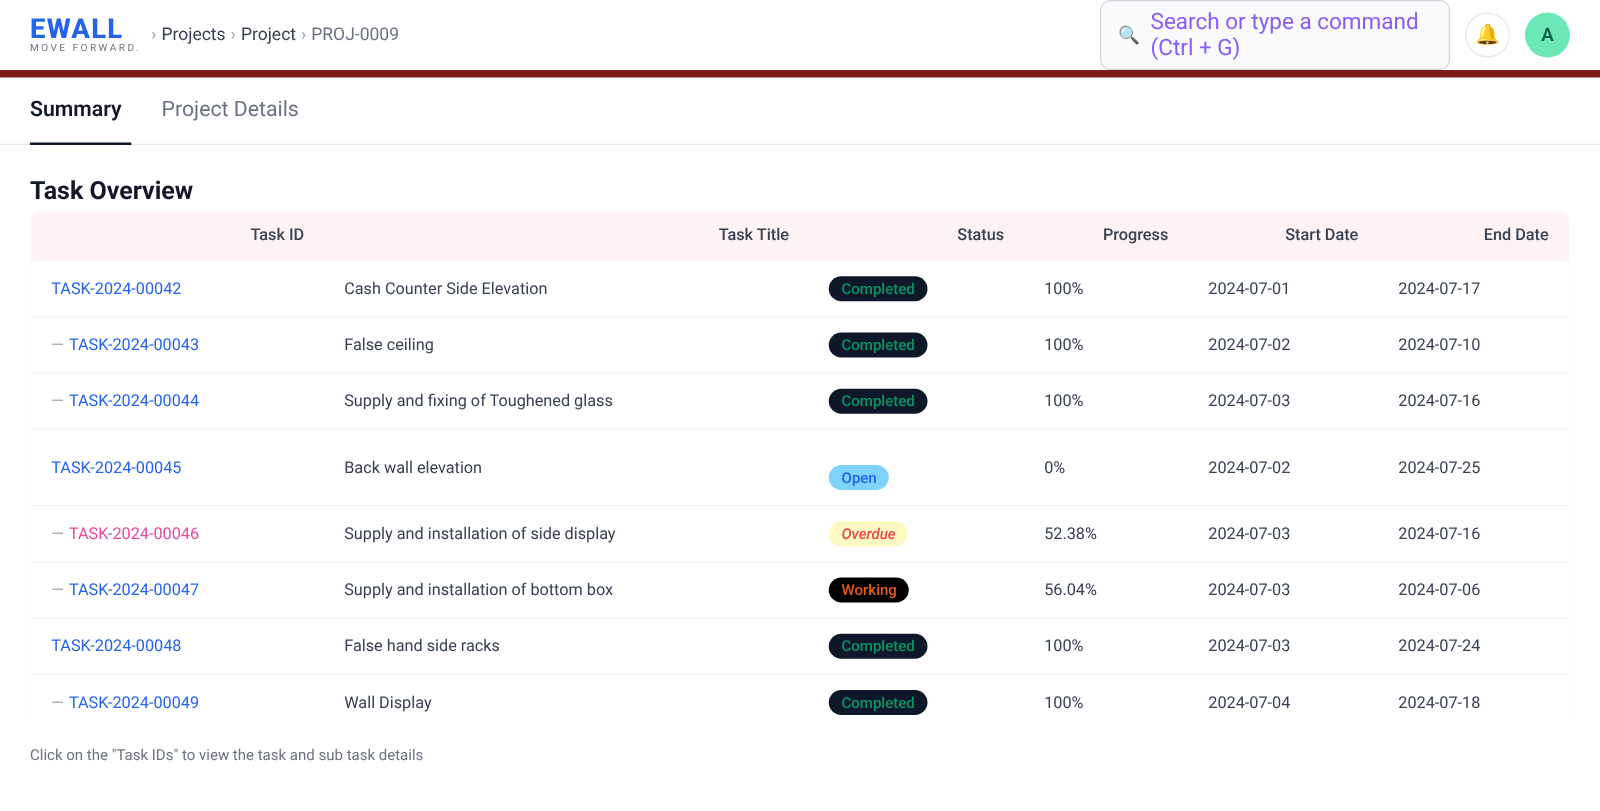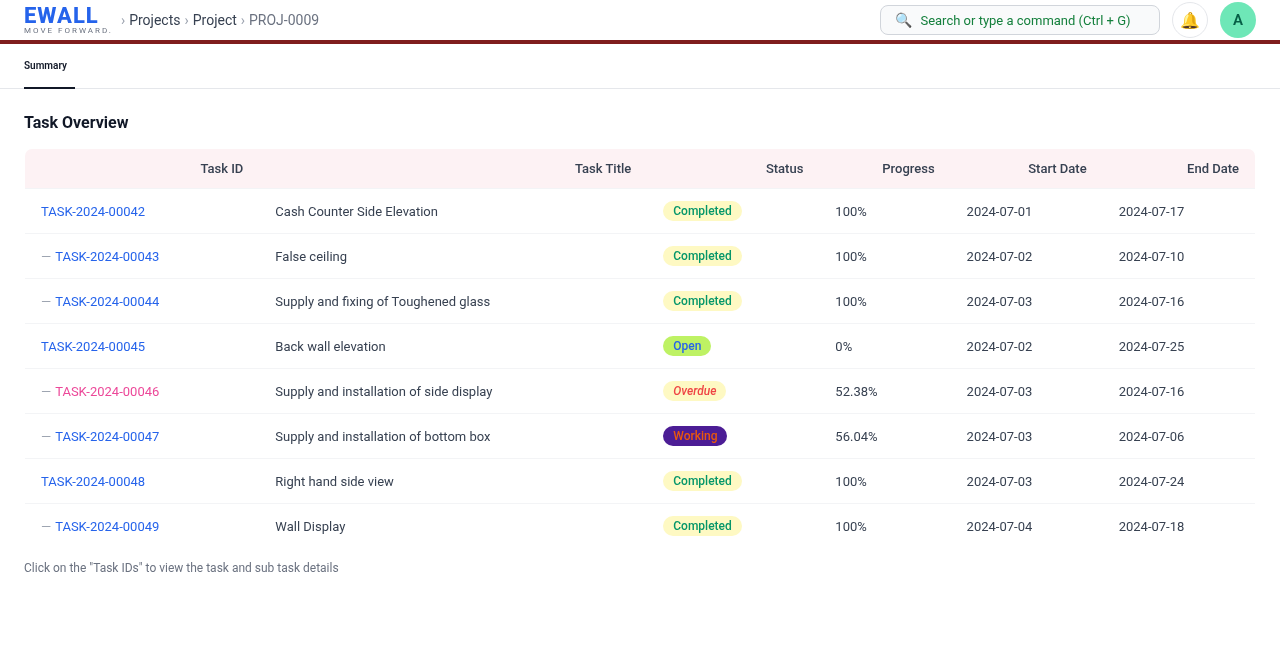"EWALL" .header { border-bottom: 4px solid #7f1d1d -> 6px solid #7f1d1d; height: 44px -> 62px }
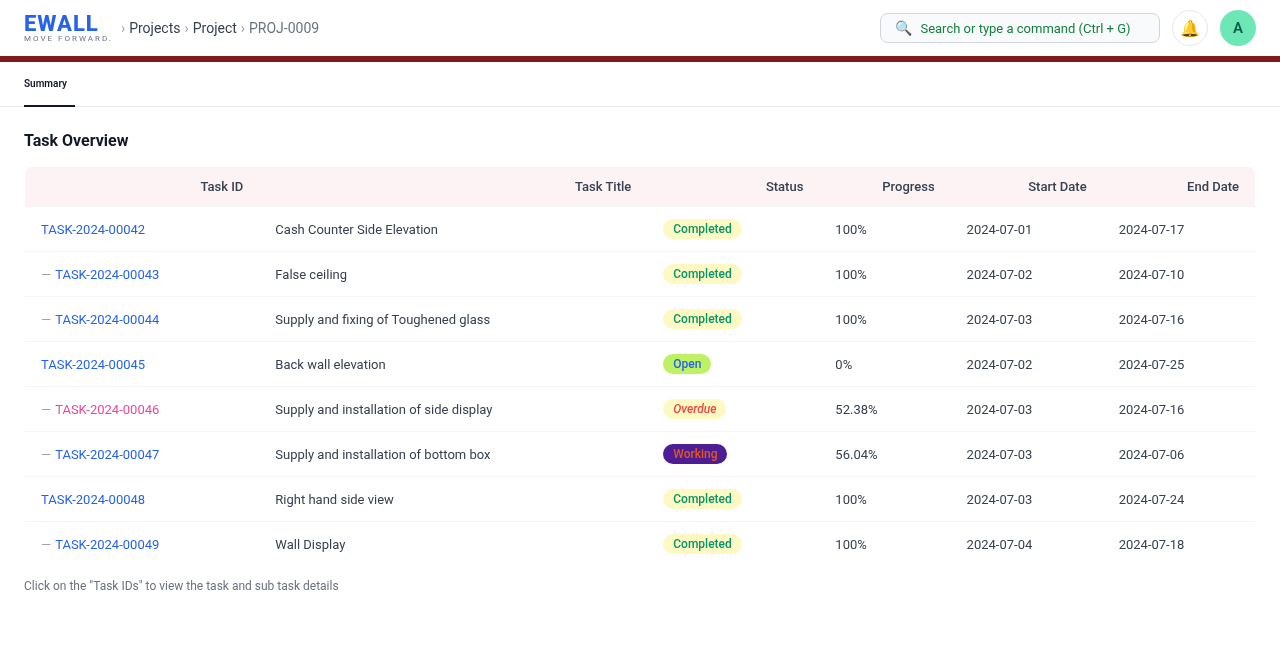"Search or type a command" span { color: #15803d -> #8b5cf6; font-size: 13px -> 18px }
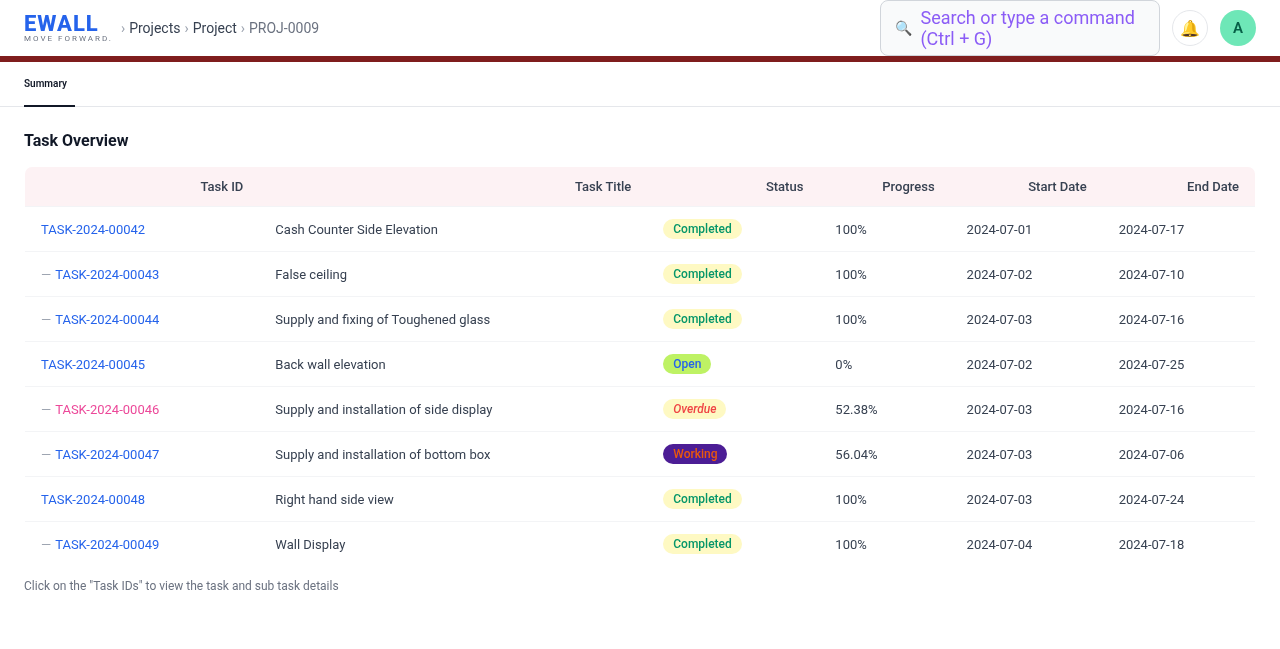"Summary" .tab { font-size: 10px -> 17px }
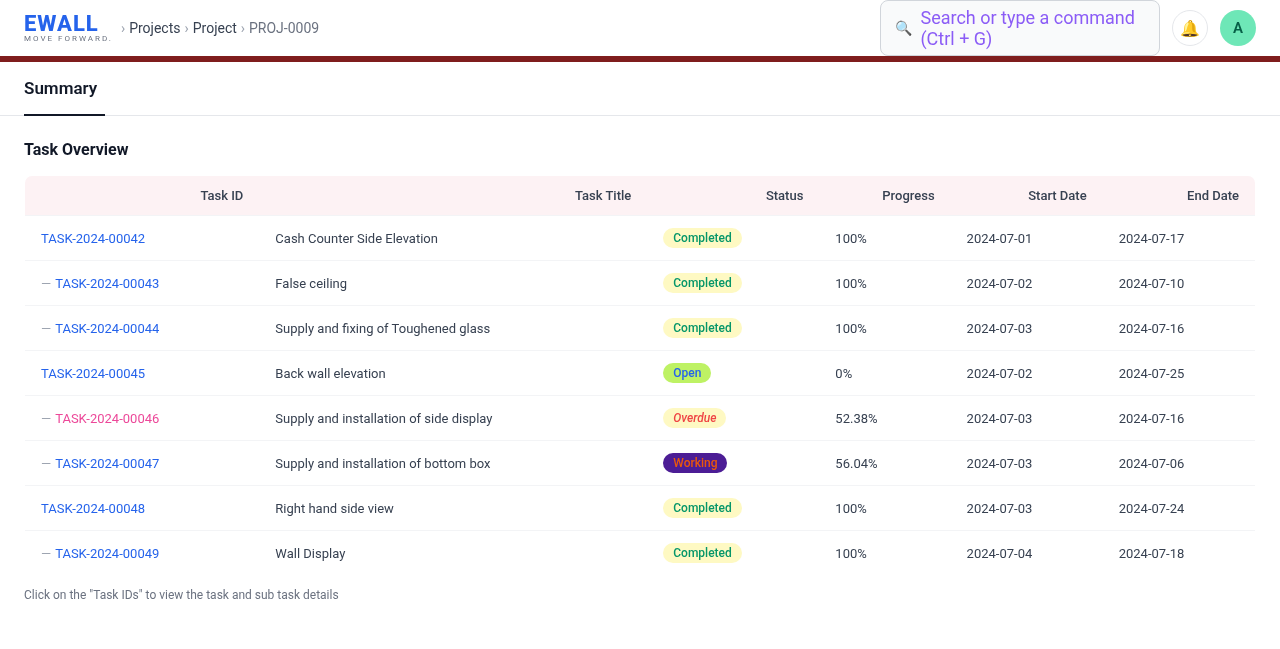"Project Details" div.tab { html: none -> <div>Project Details</div> }
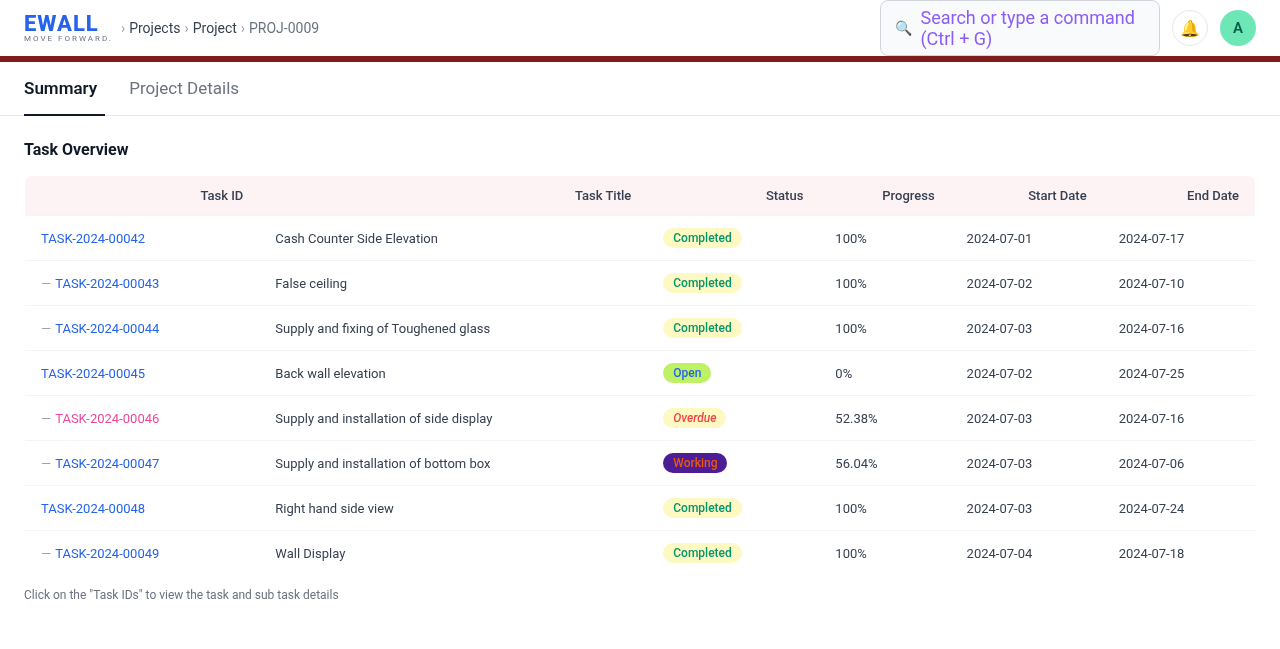"Task Overview" .section-title { font-size: 16px -> 20px; margin-bottom: 16px -> 4px }
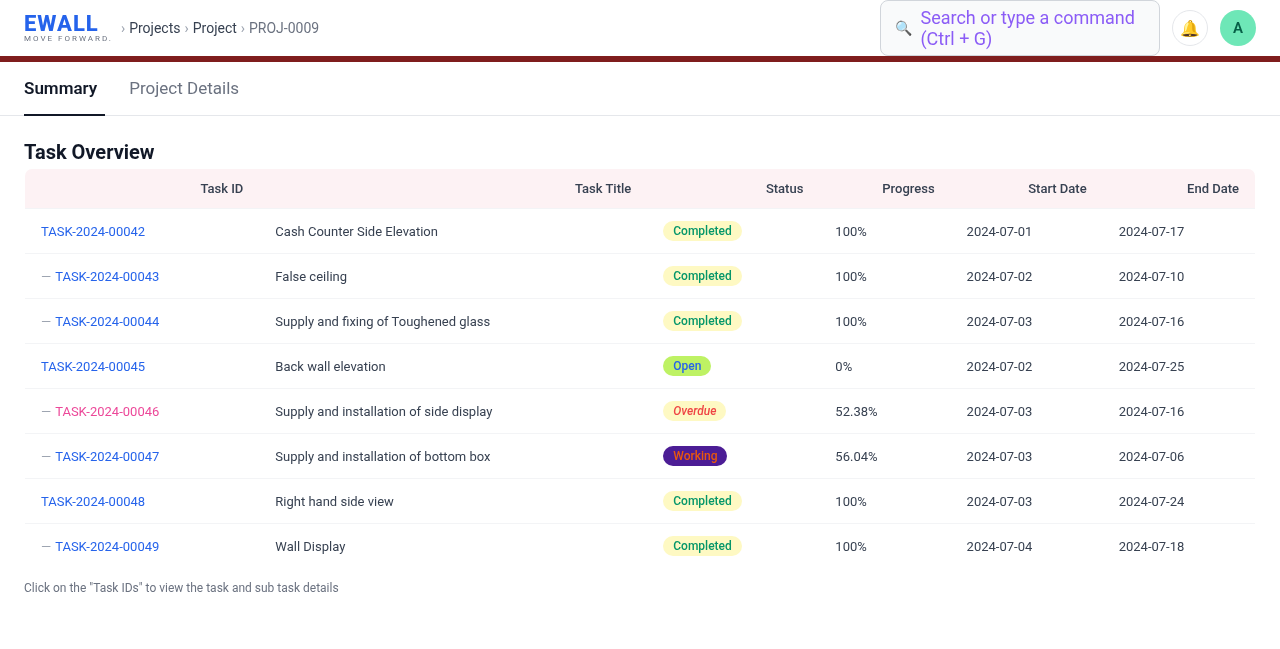"Completed" .badge-completed { background: #fef9c3 -> #0f172a }
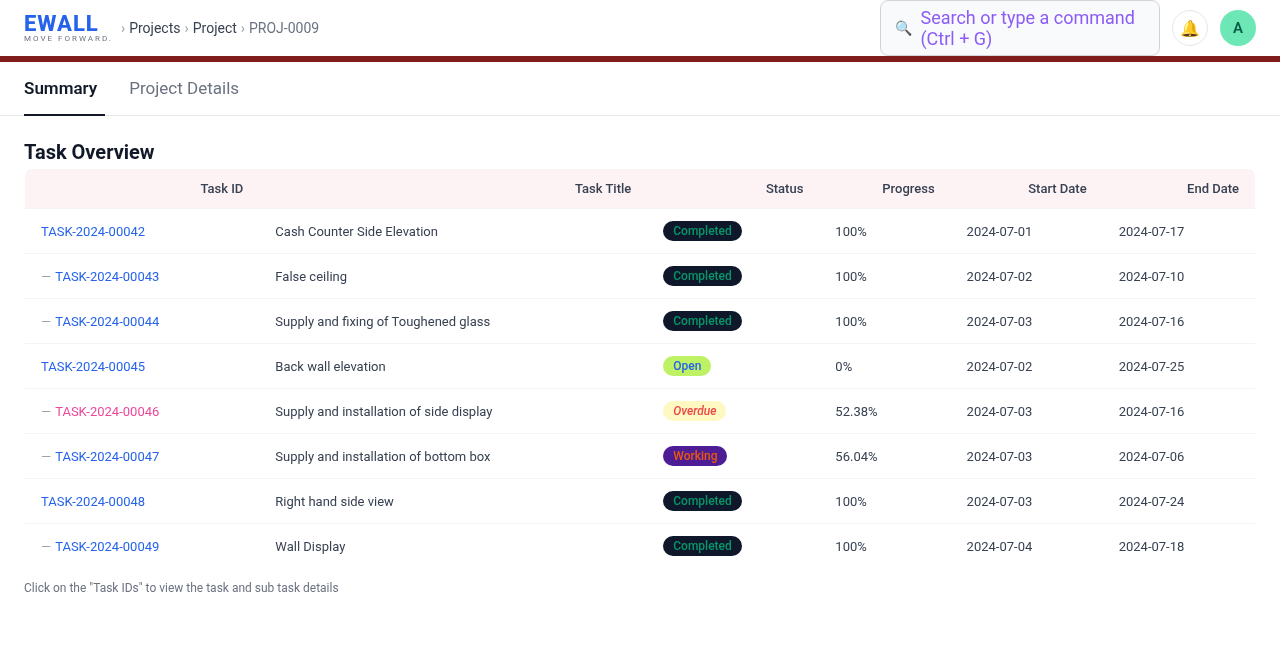"Open" .badge-open { background: #bef264 -> #7dd3fc; margin-top: none -> 16px }
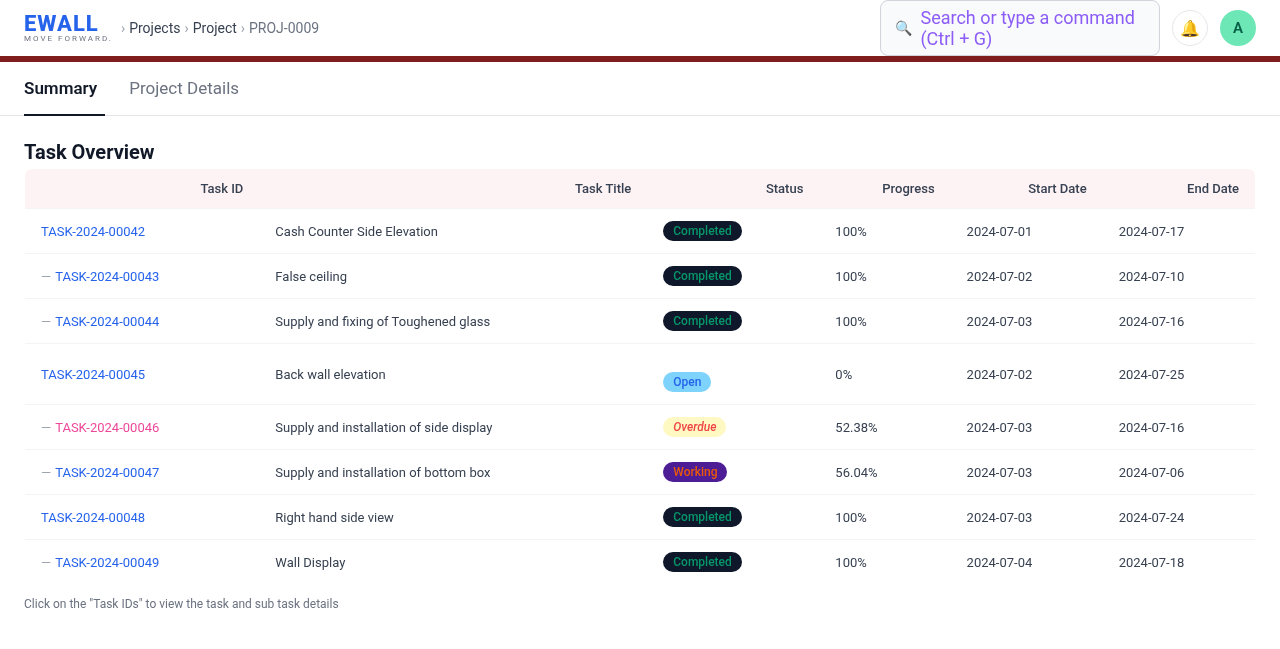"Working" .badge-working { background: #4c1d95 -> #000000 }
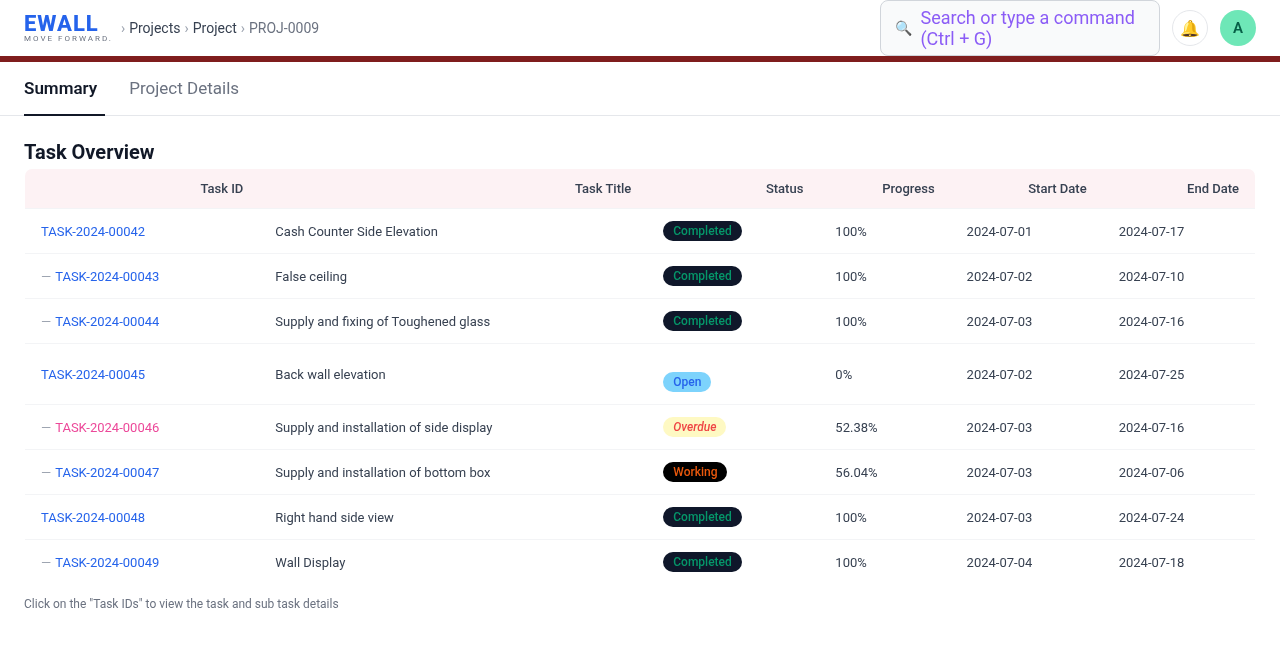"Right hand side view" td { text: Right hand side view -> False hand side racks }
